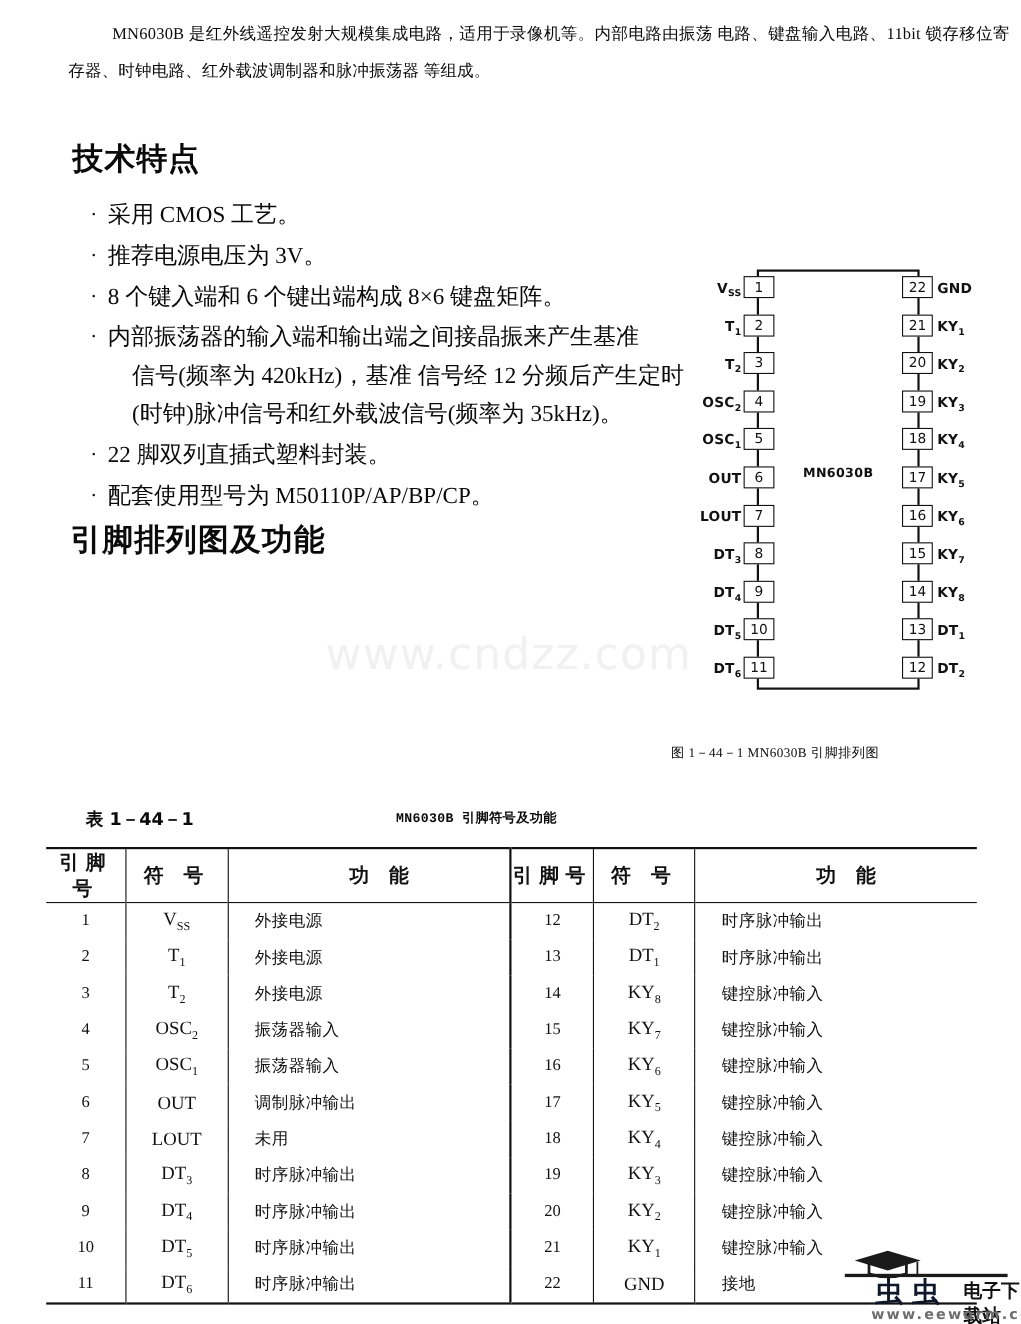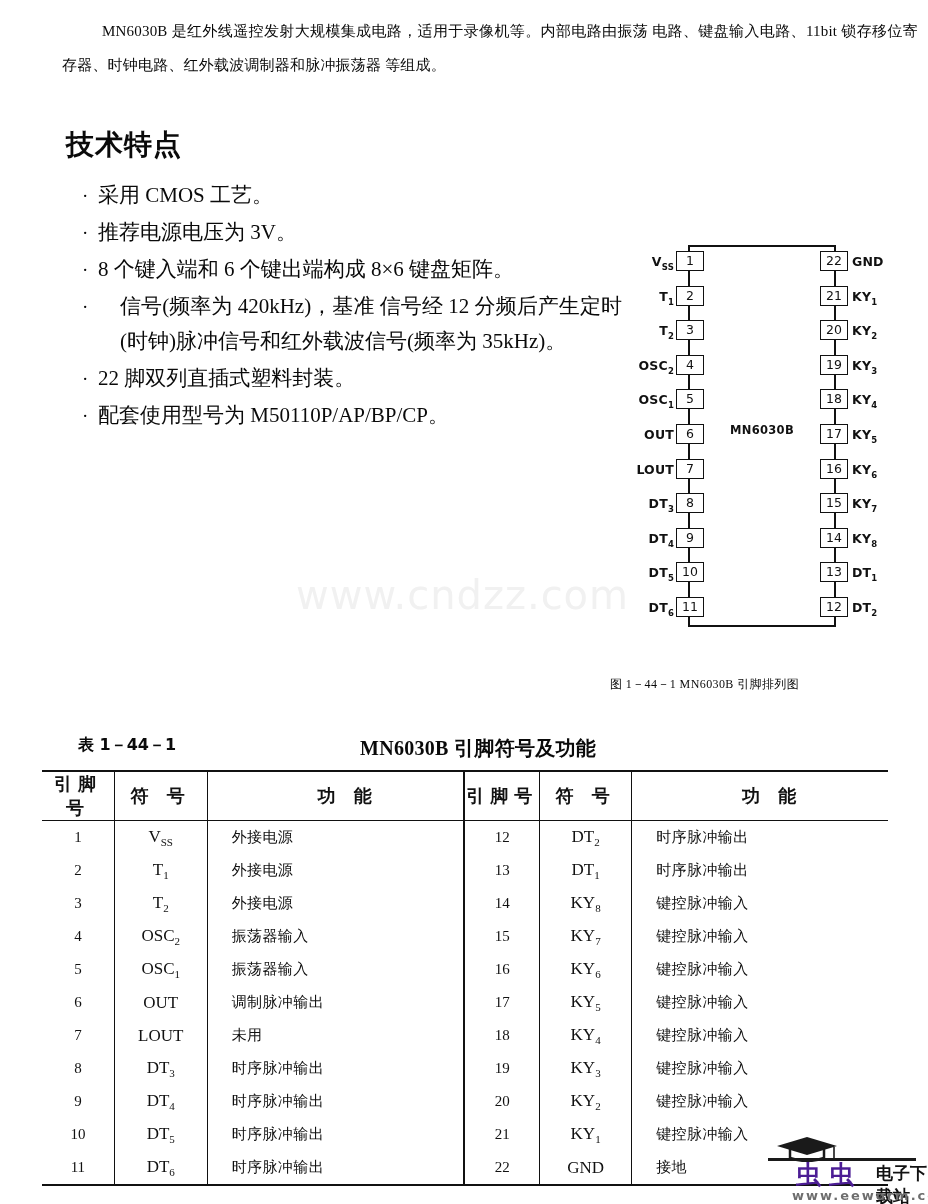"内部振荡器的输入端和输出端之间接晶振来产生基准" span { html: none -> <span>内部振荡器的输入端和输出端之间接晶振来产生基准</span> }
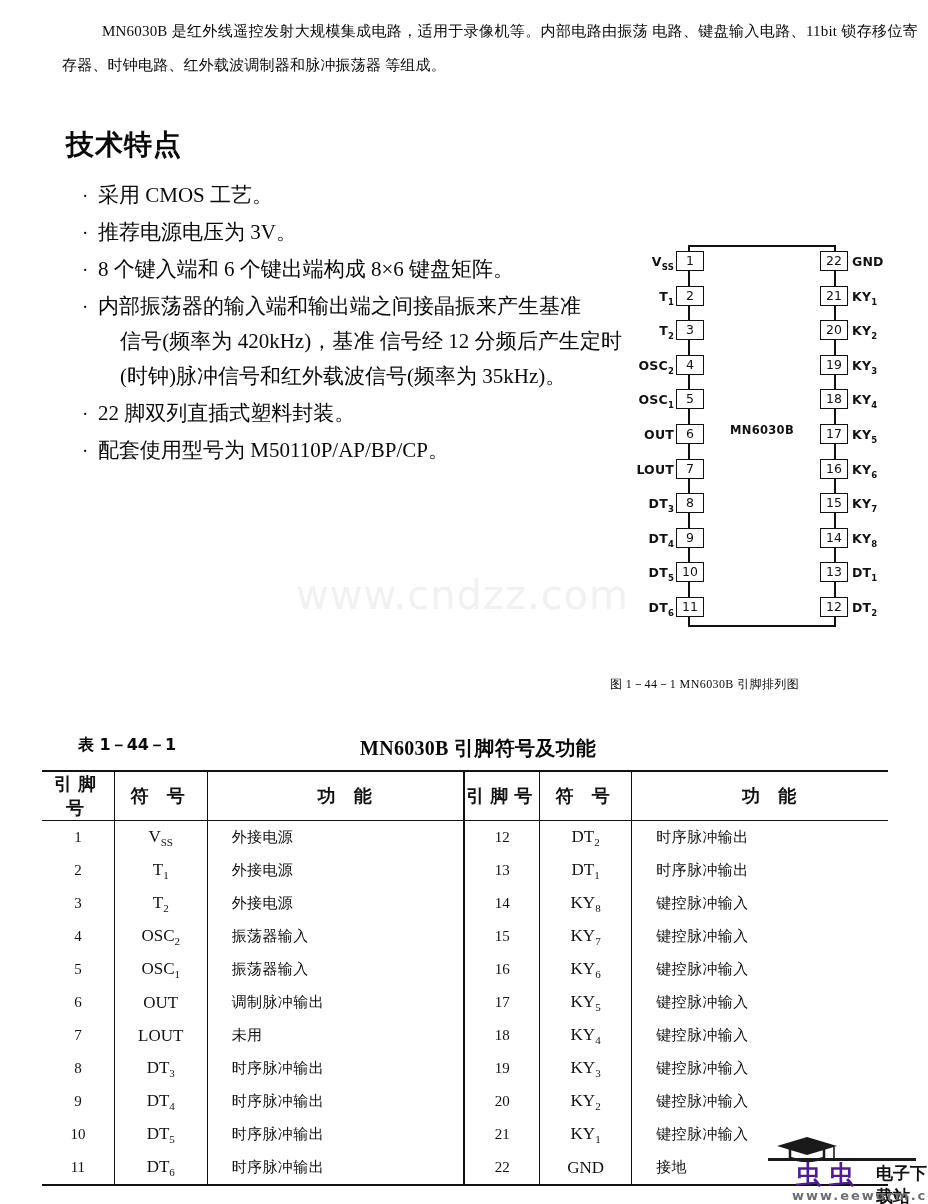"引脚排列图及功能" div.sec-head { html: none -> <div>引脚排列图及功能</div> }
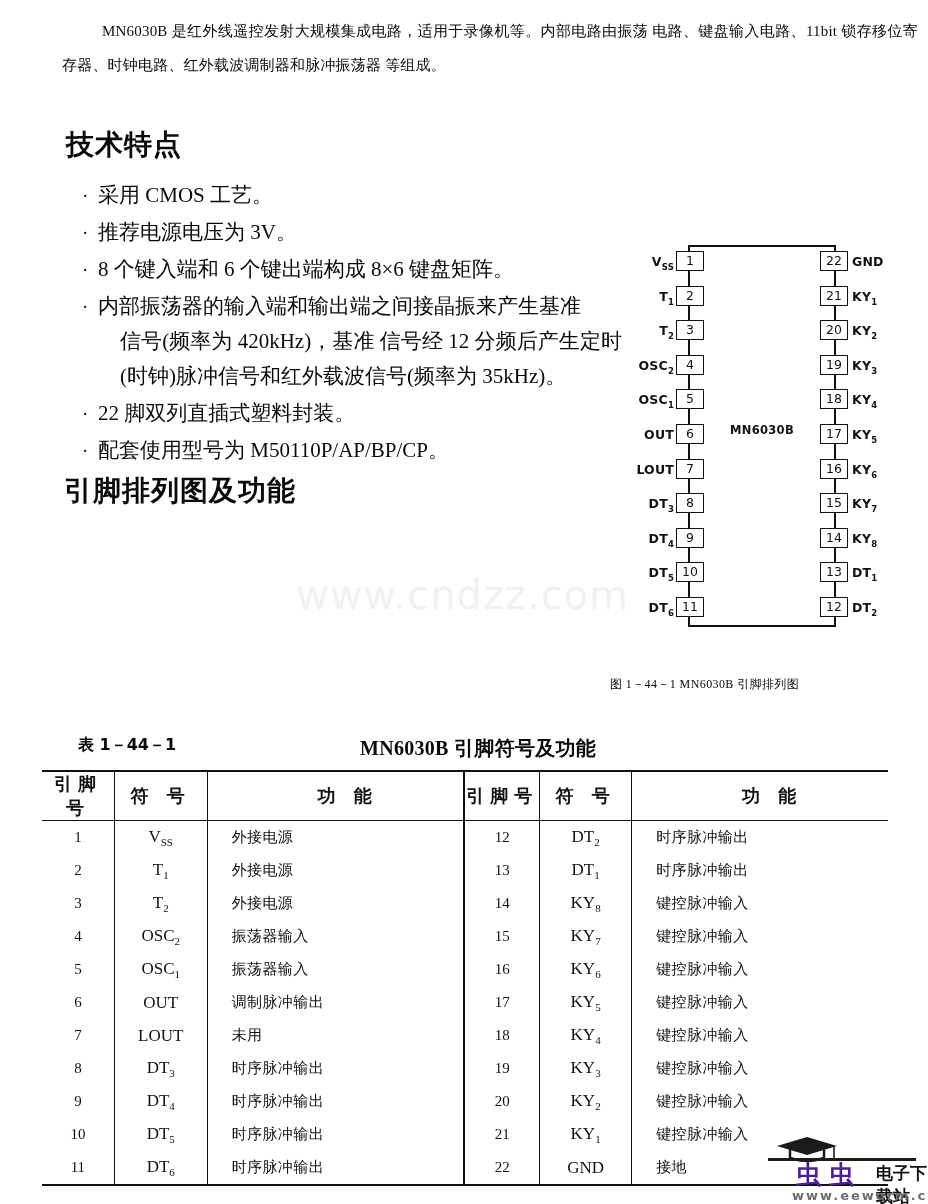"MN6030B 引脚符号及功能" .tbl-cap-mid { font-family: Liberation Serif, serif -> Liberation Mono, monospace; font-size: 20px -> 12px }
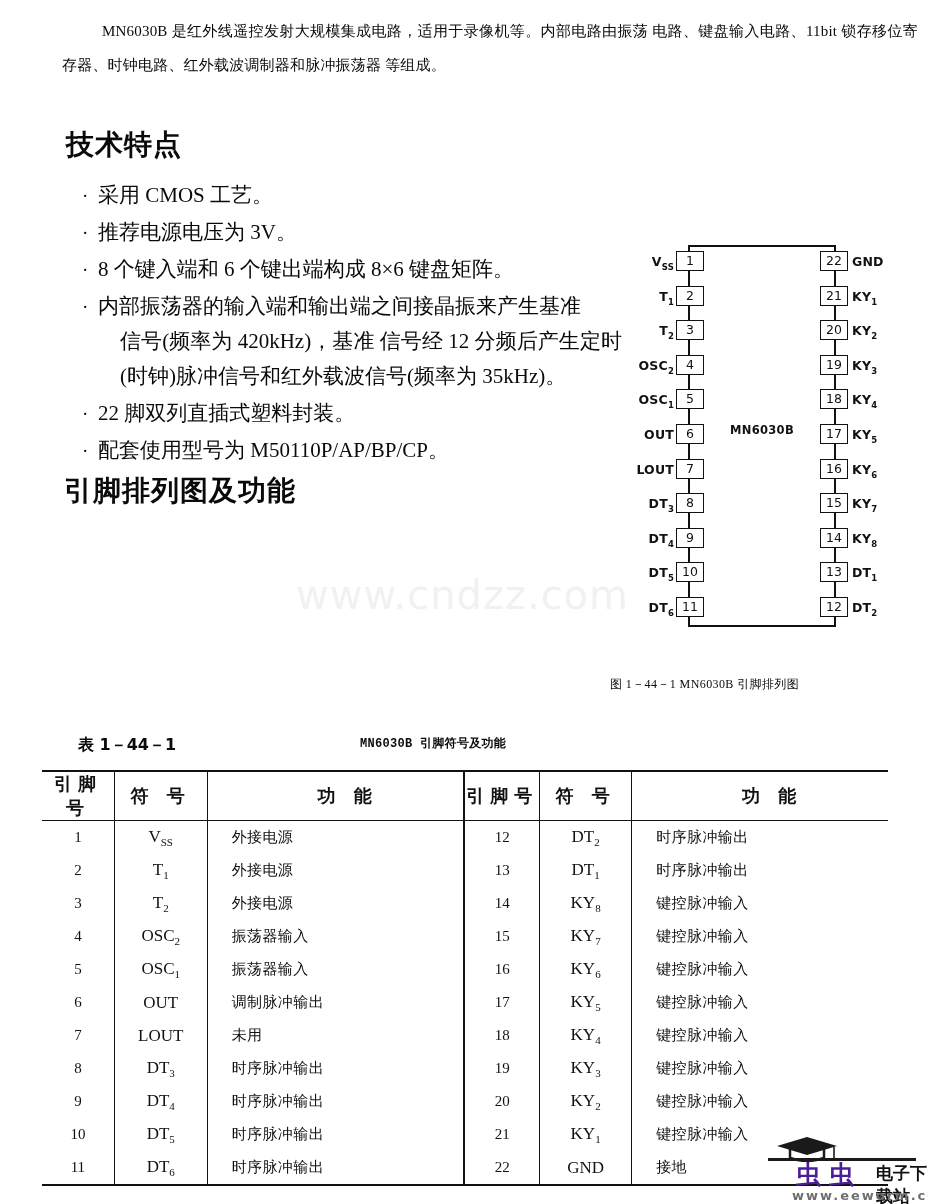"虫虫" .logo .bugs { color: #4c1d95 -> #0f172a }
